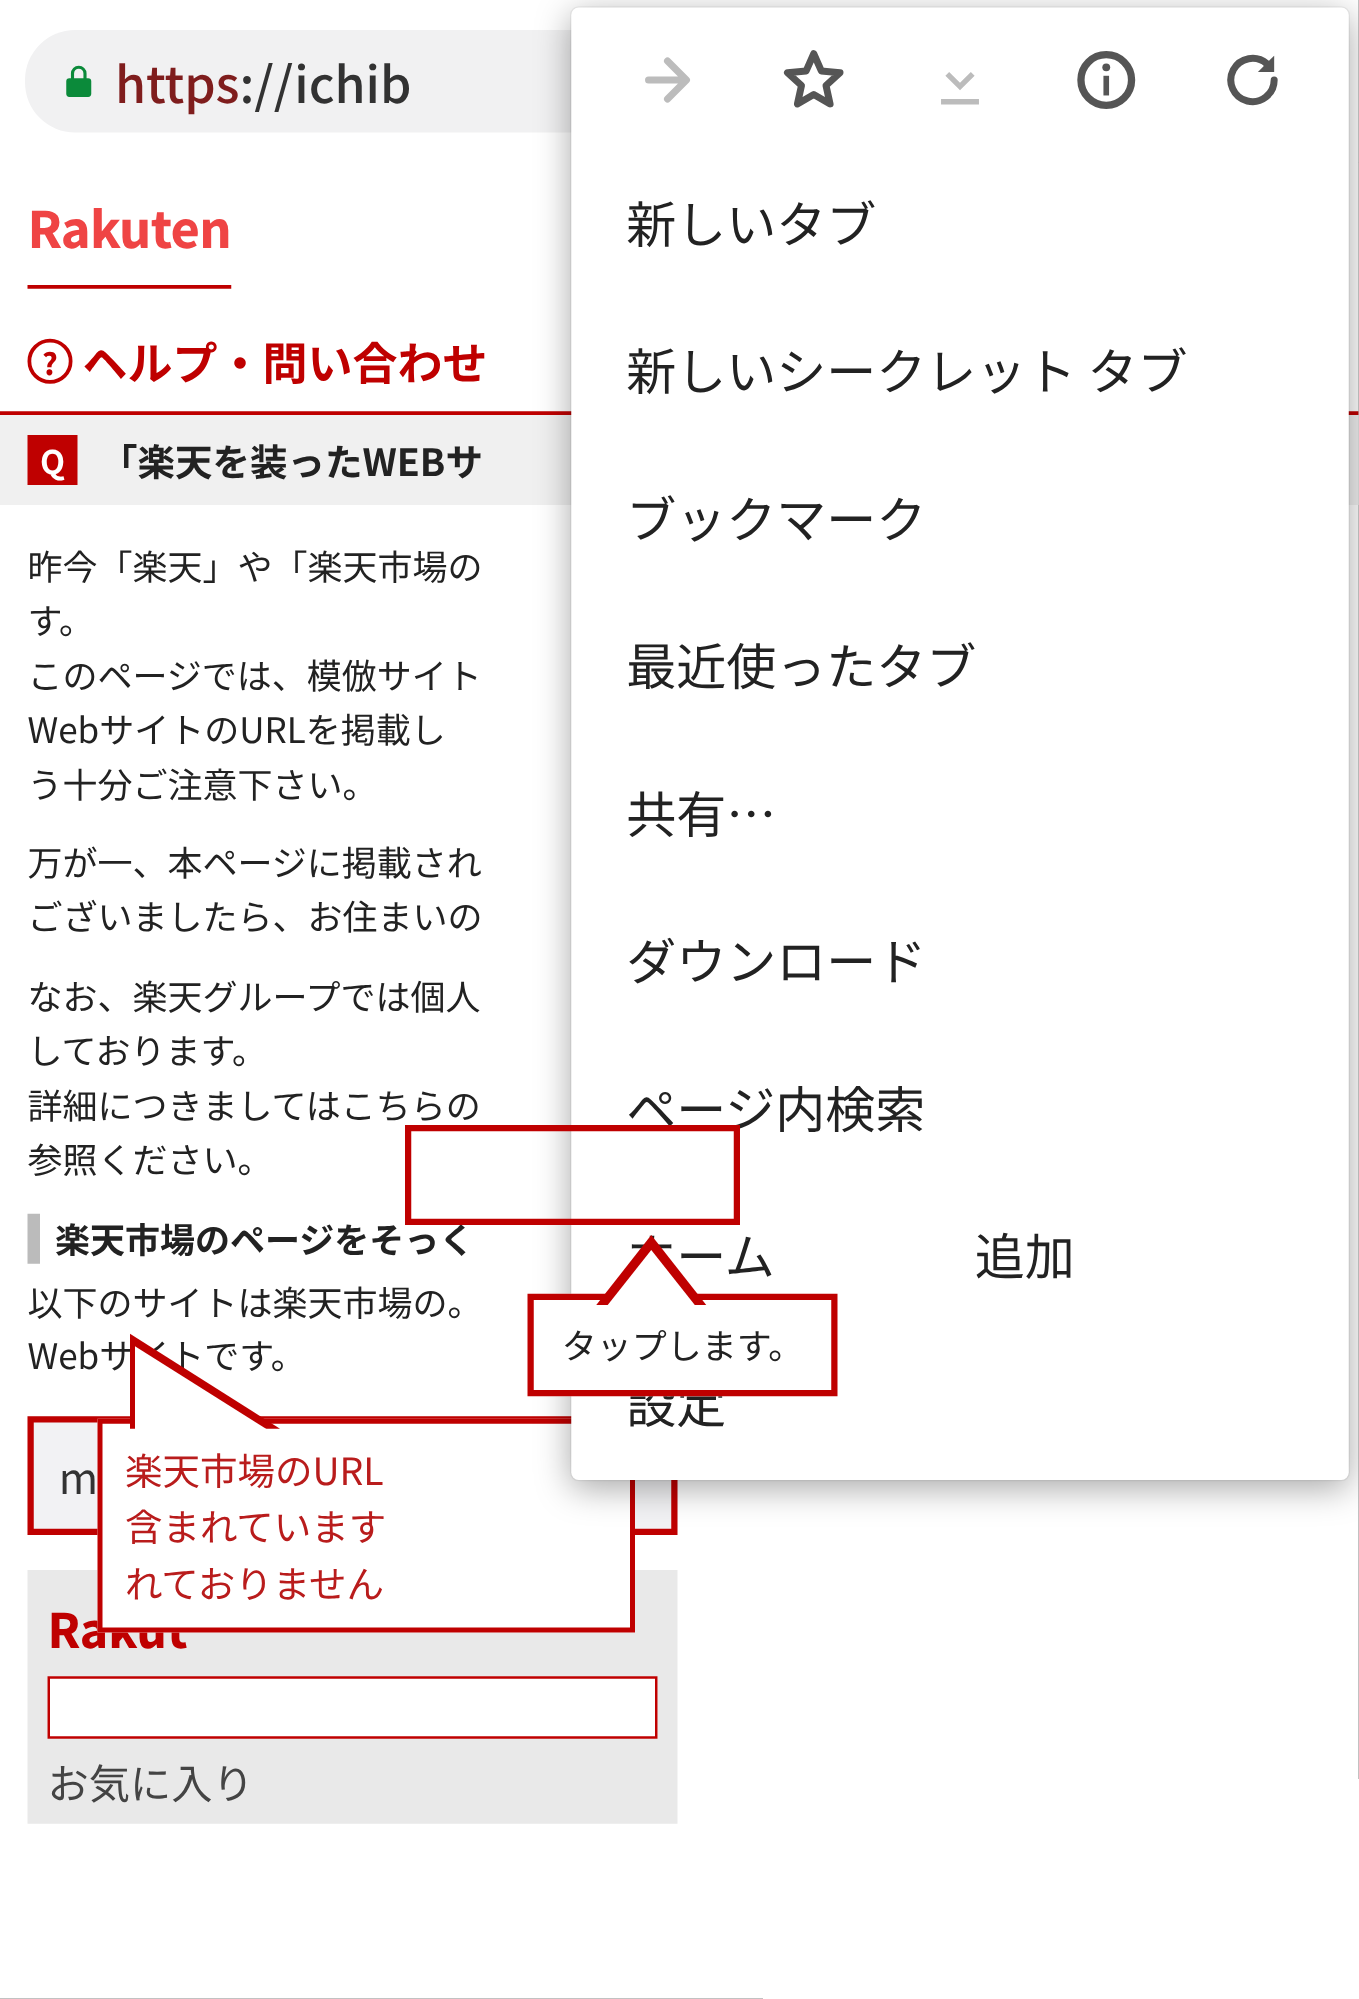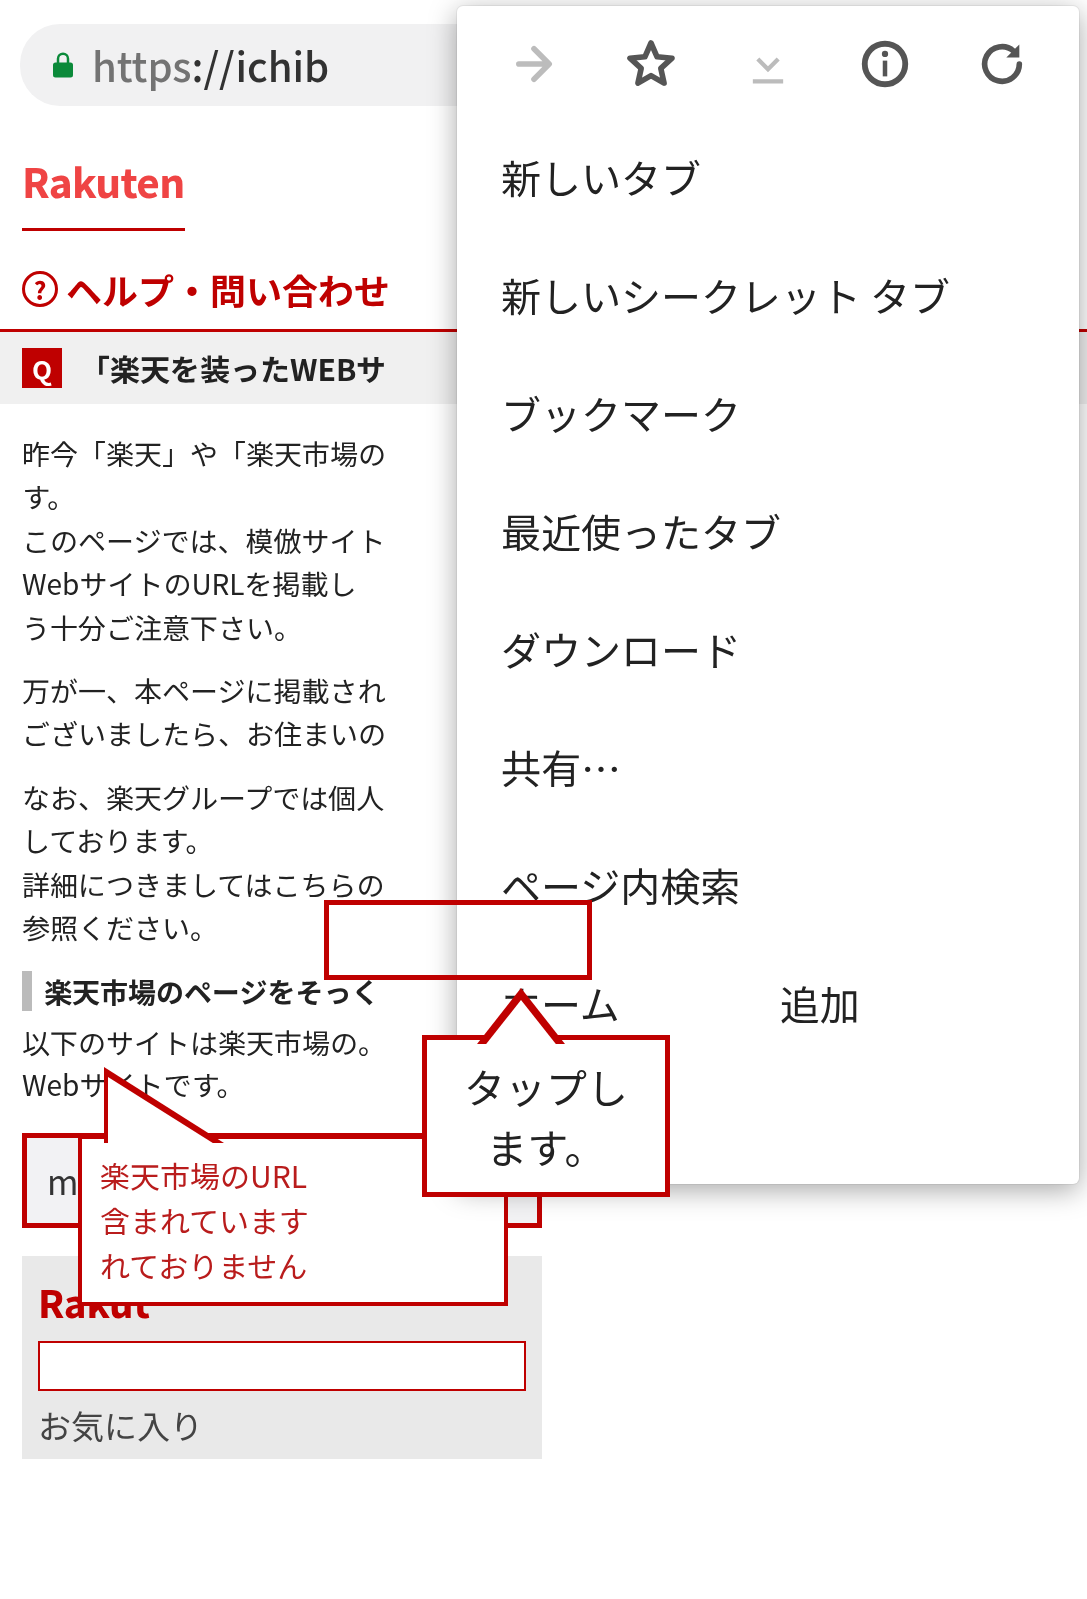"https" .url-scheme { color: #737373 -> #7f1d1d }
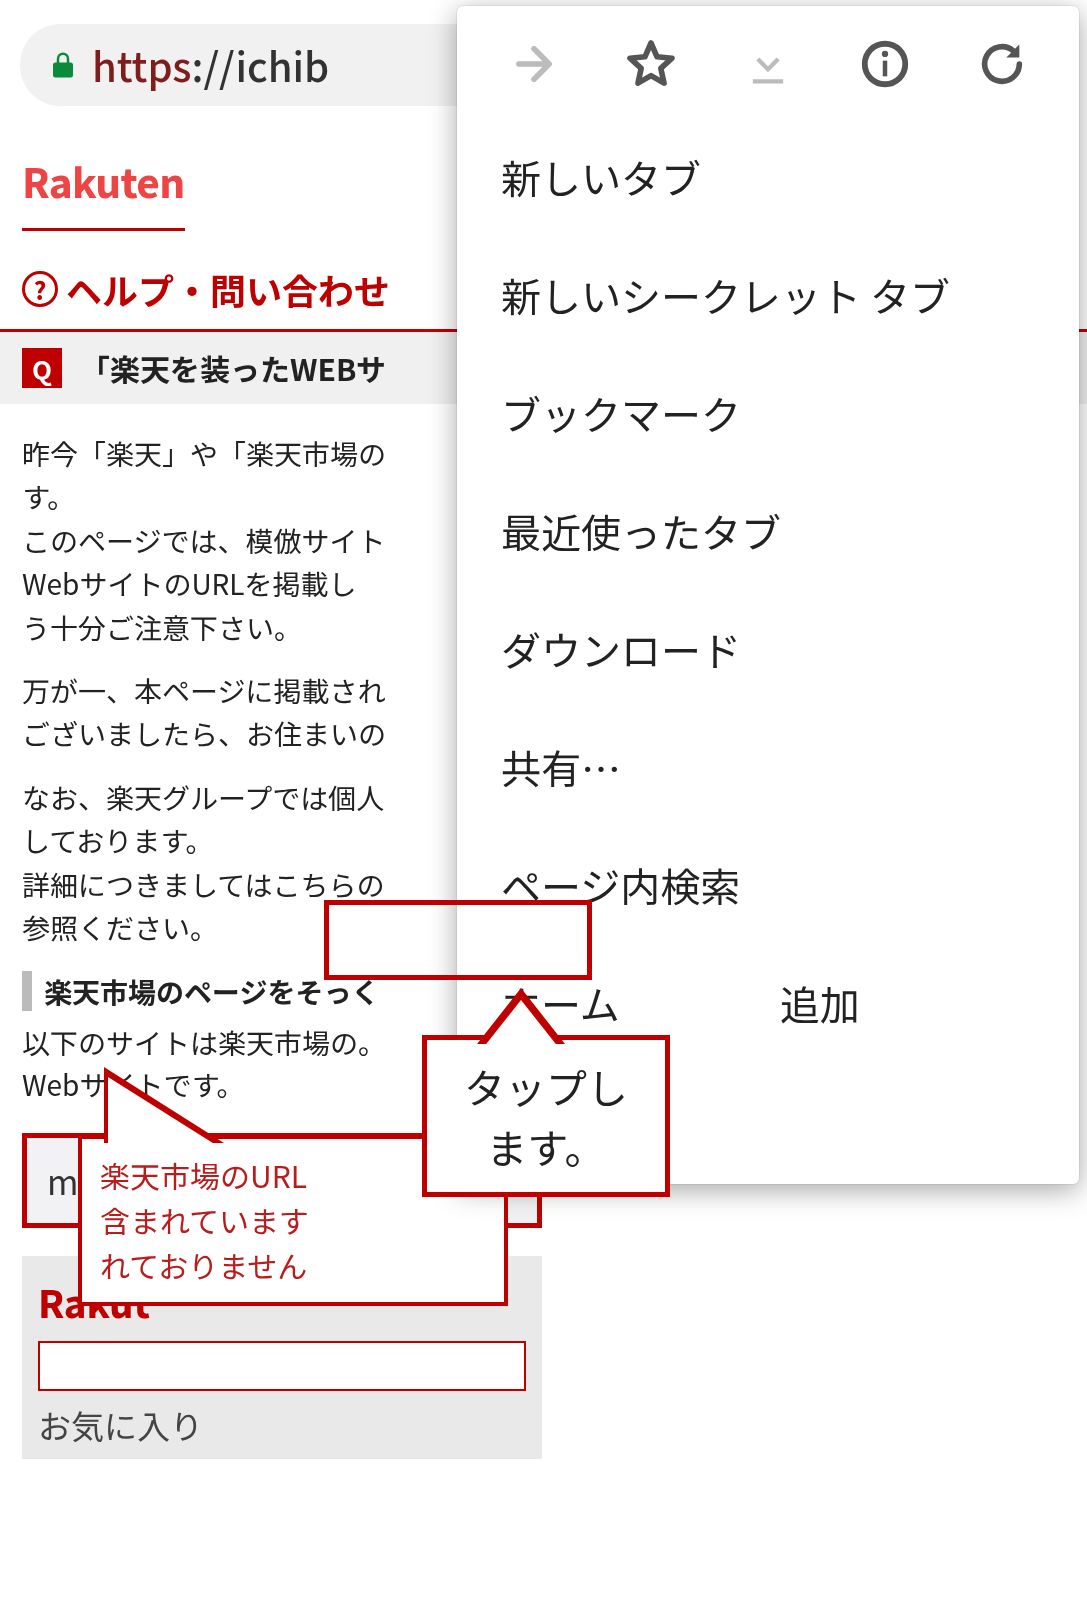"ダウンロード" div.menu-item { order: before "共有…" -> after "共有…" }
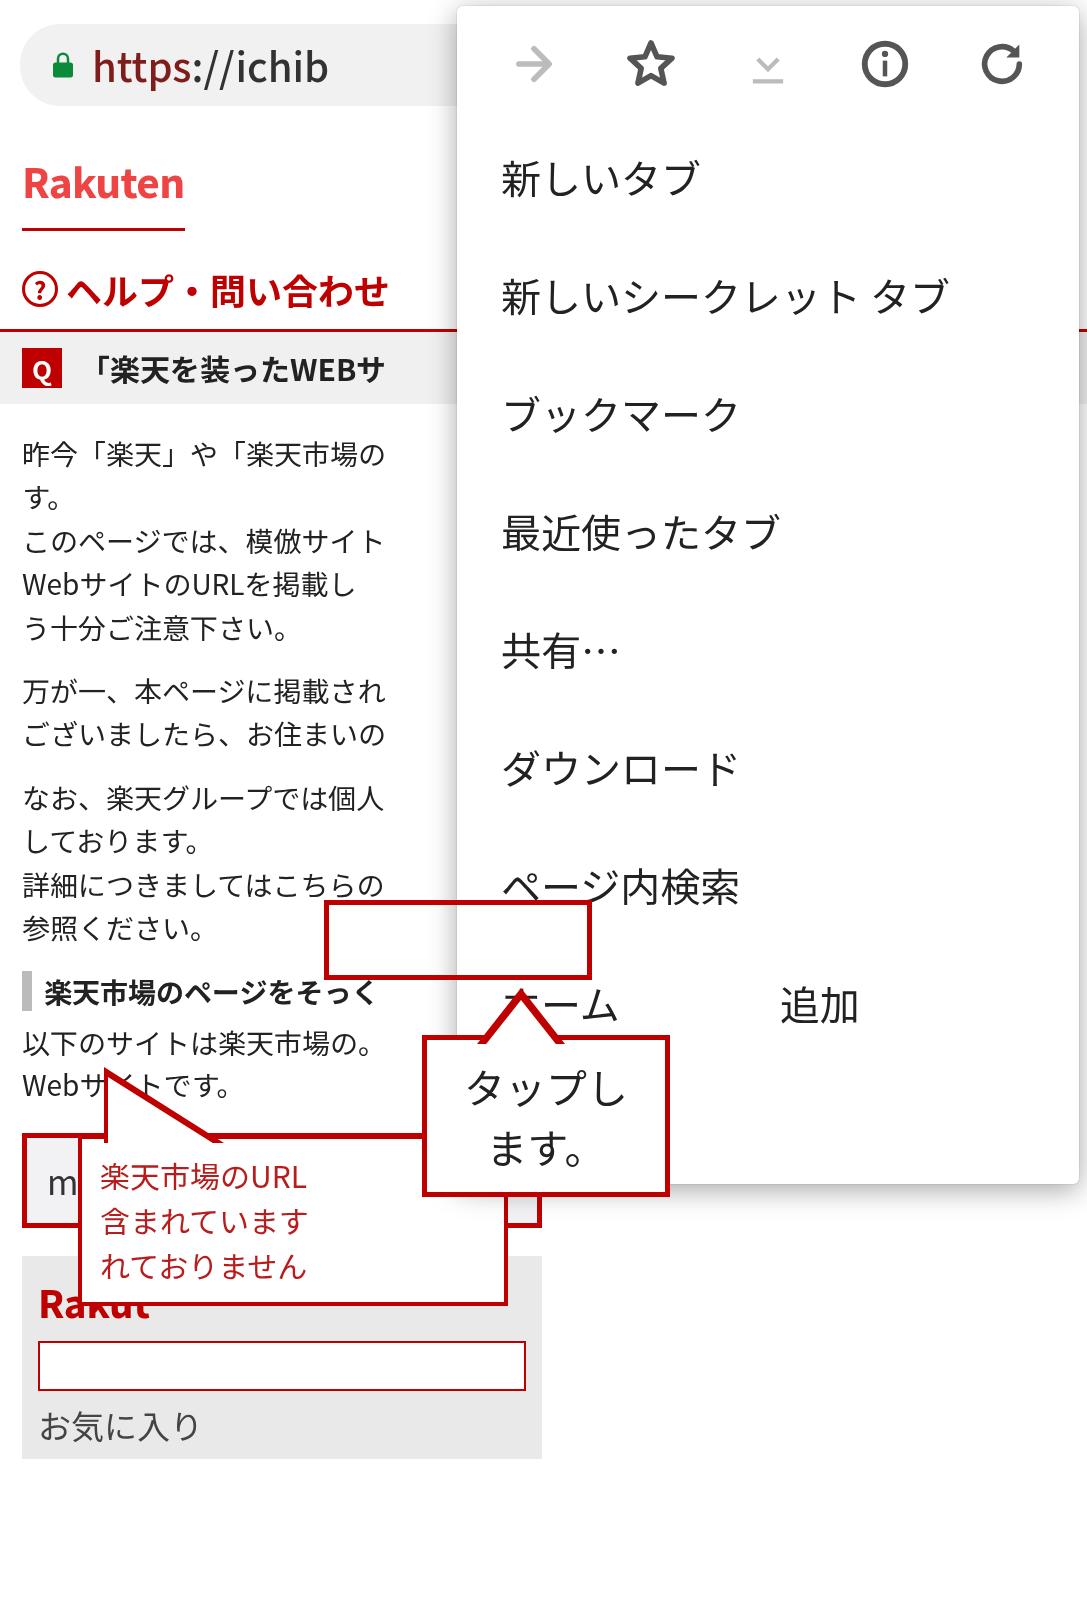"タップします。" .callout-tap { font-size: 41px -> 28px }
